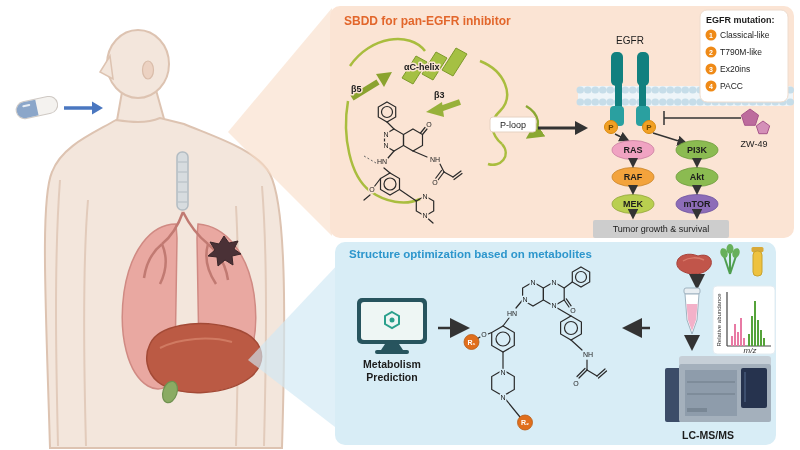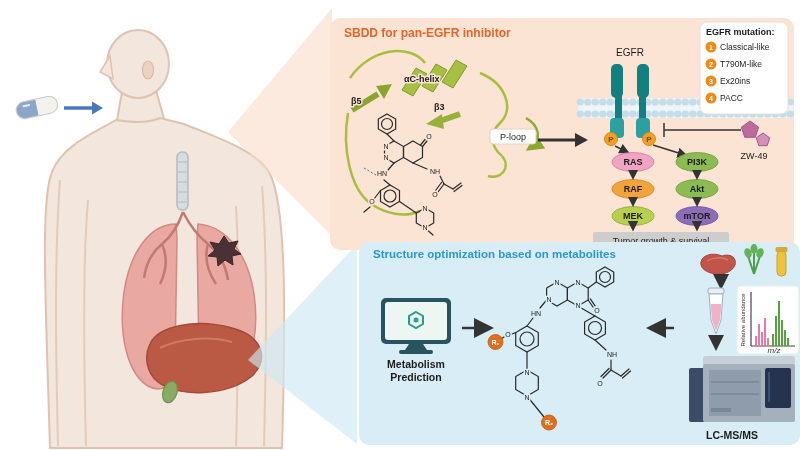"SBDD for pan-EGFR inhibitor" #top-panel { margin-top: 12px -> none }
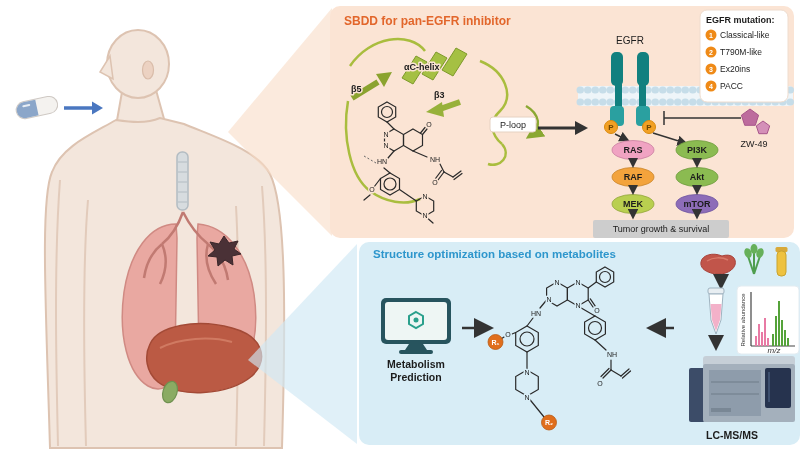"Structure optimization based on" #bottom-panel { left: 359px -> 335px }
